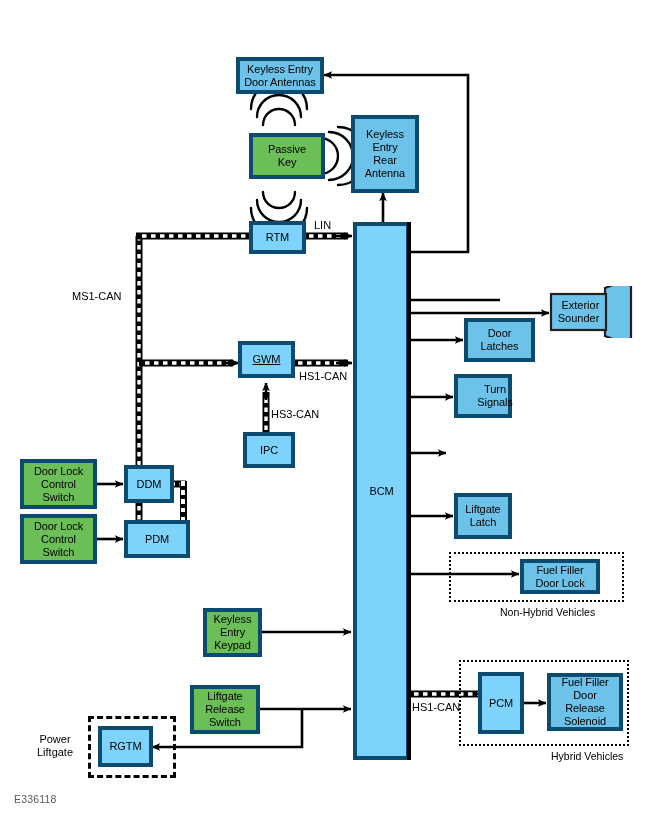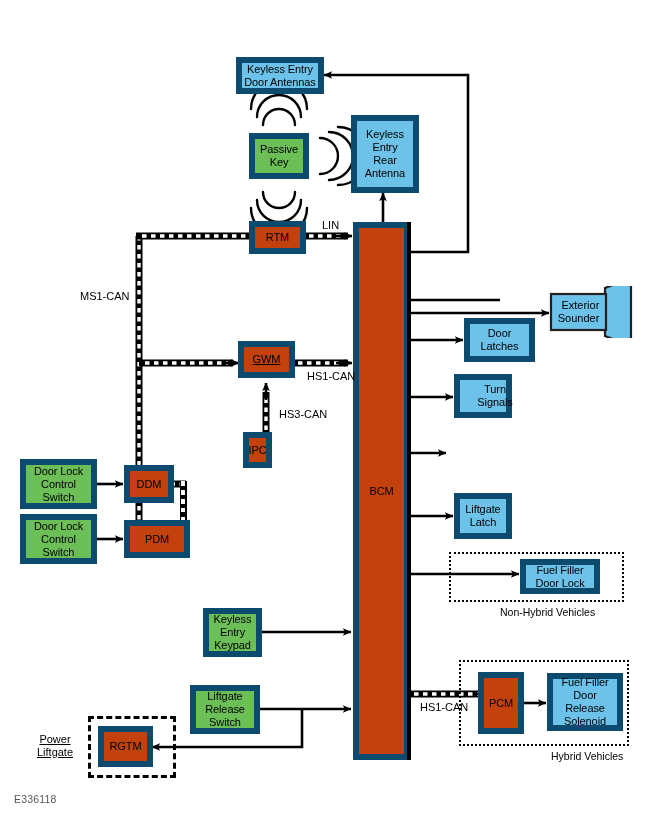"Keyless Entry" .node { border: 6px solid #0c4a6e -> 4px solid #0c4a6e }
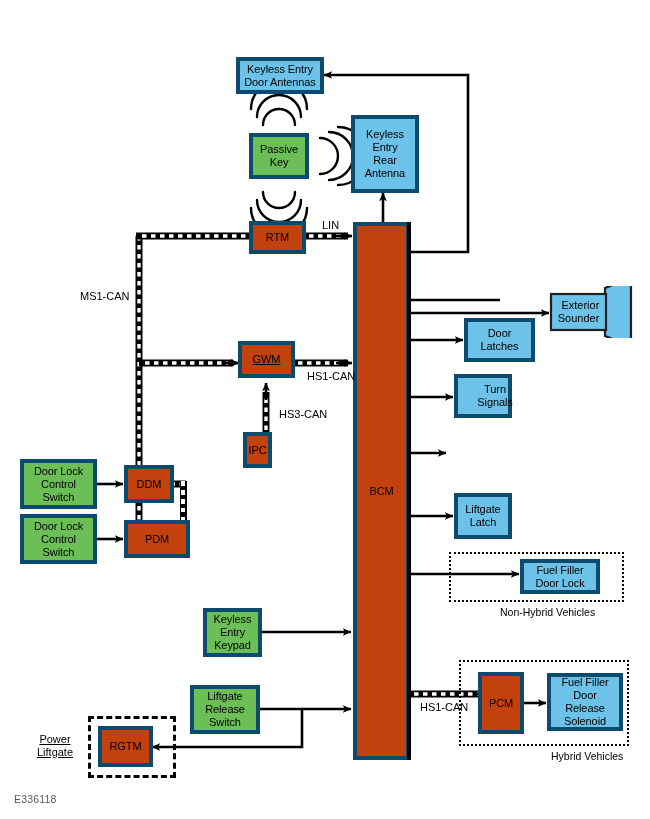"Passive" div.node { width: 60px -> 76px }
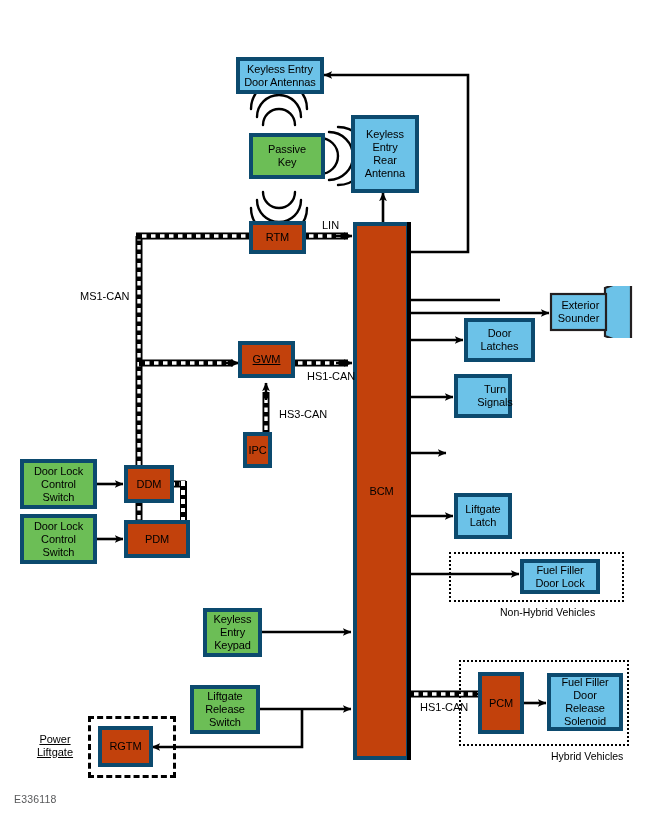"LIN" .bus-label { margin-left: 8px -> none }
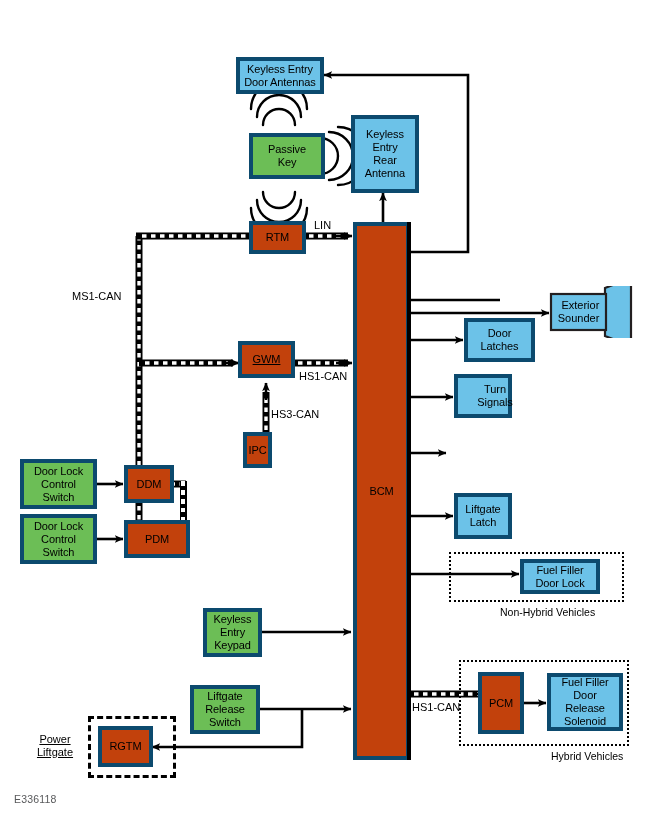"RTM" .node.yellow { background: #c2410c -> #7dd3fc }
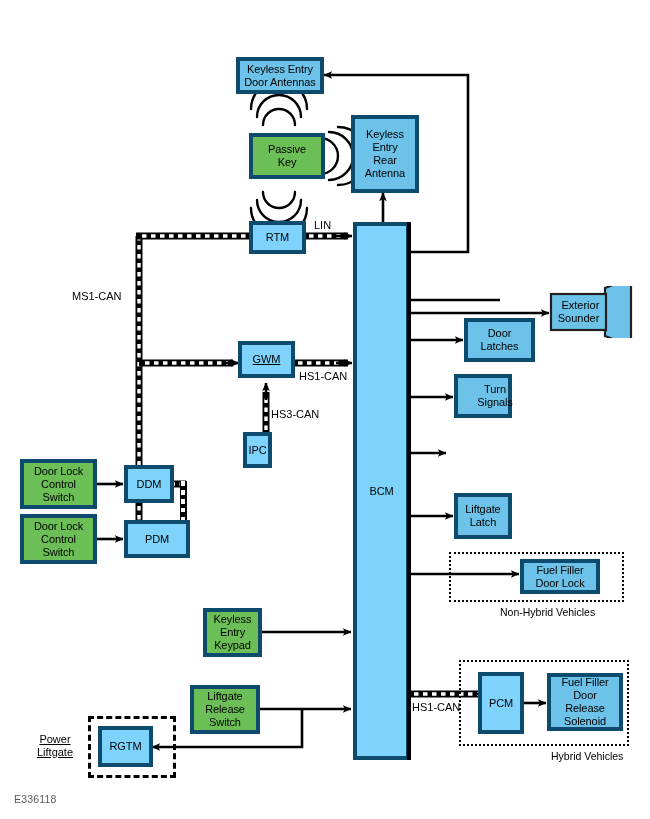"IPC" div.node { width: 29px -> 52px }
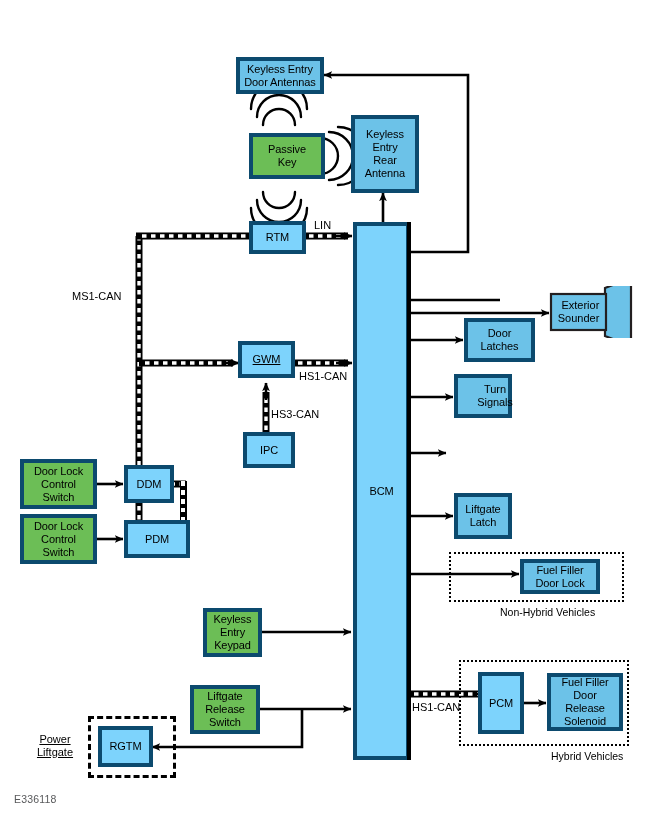"Power" div.side-label { text-decoration: underline -> none }
